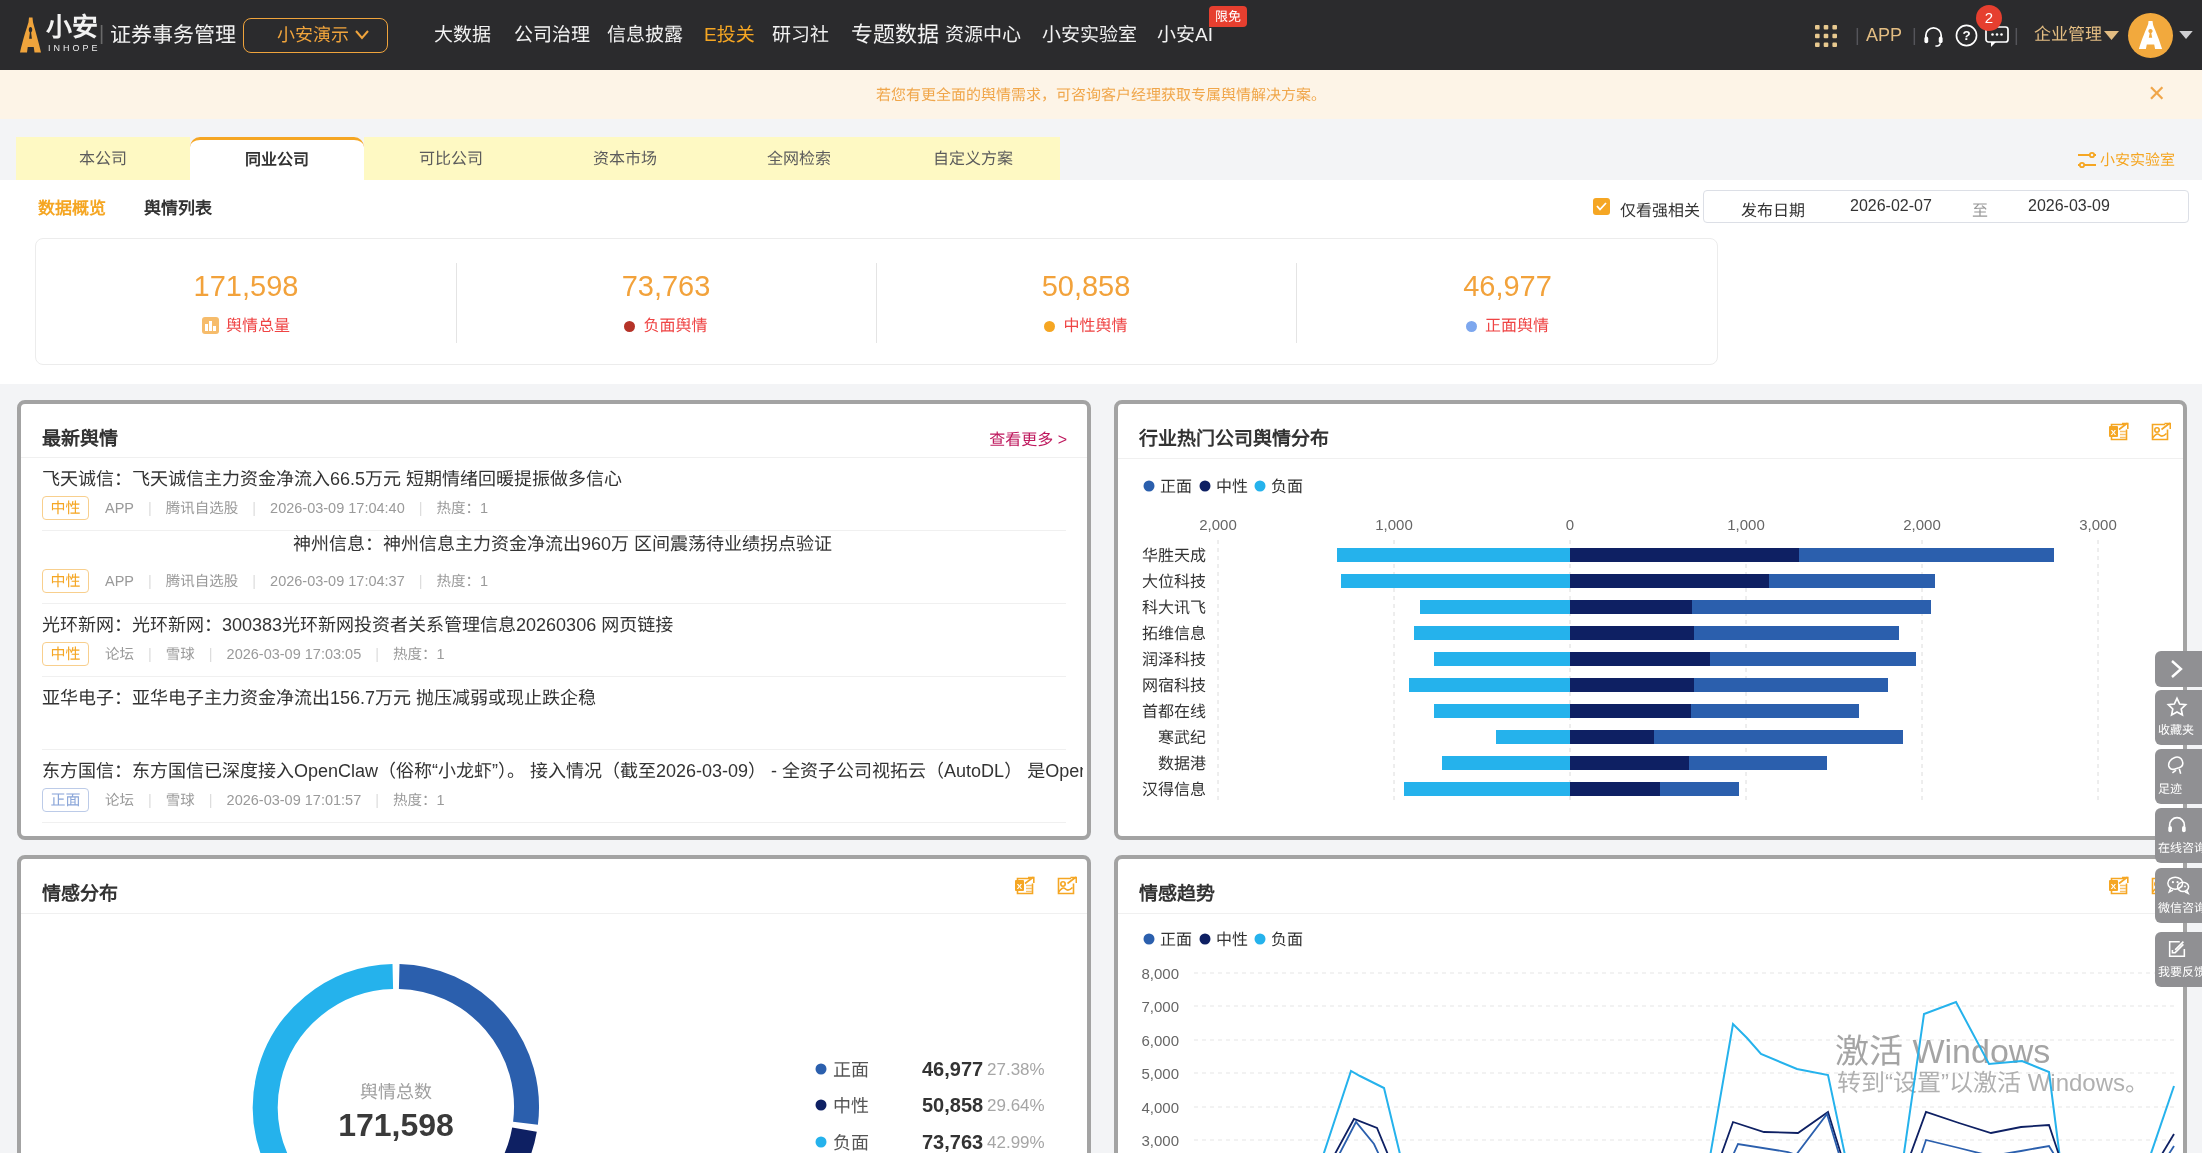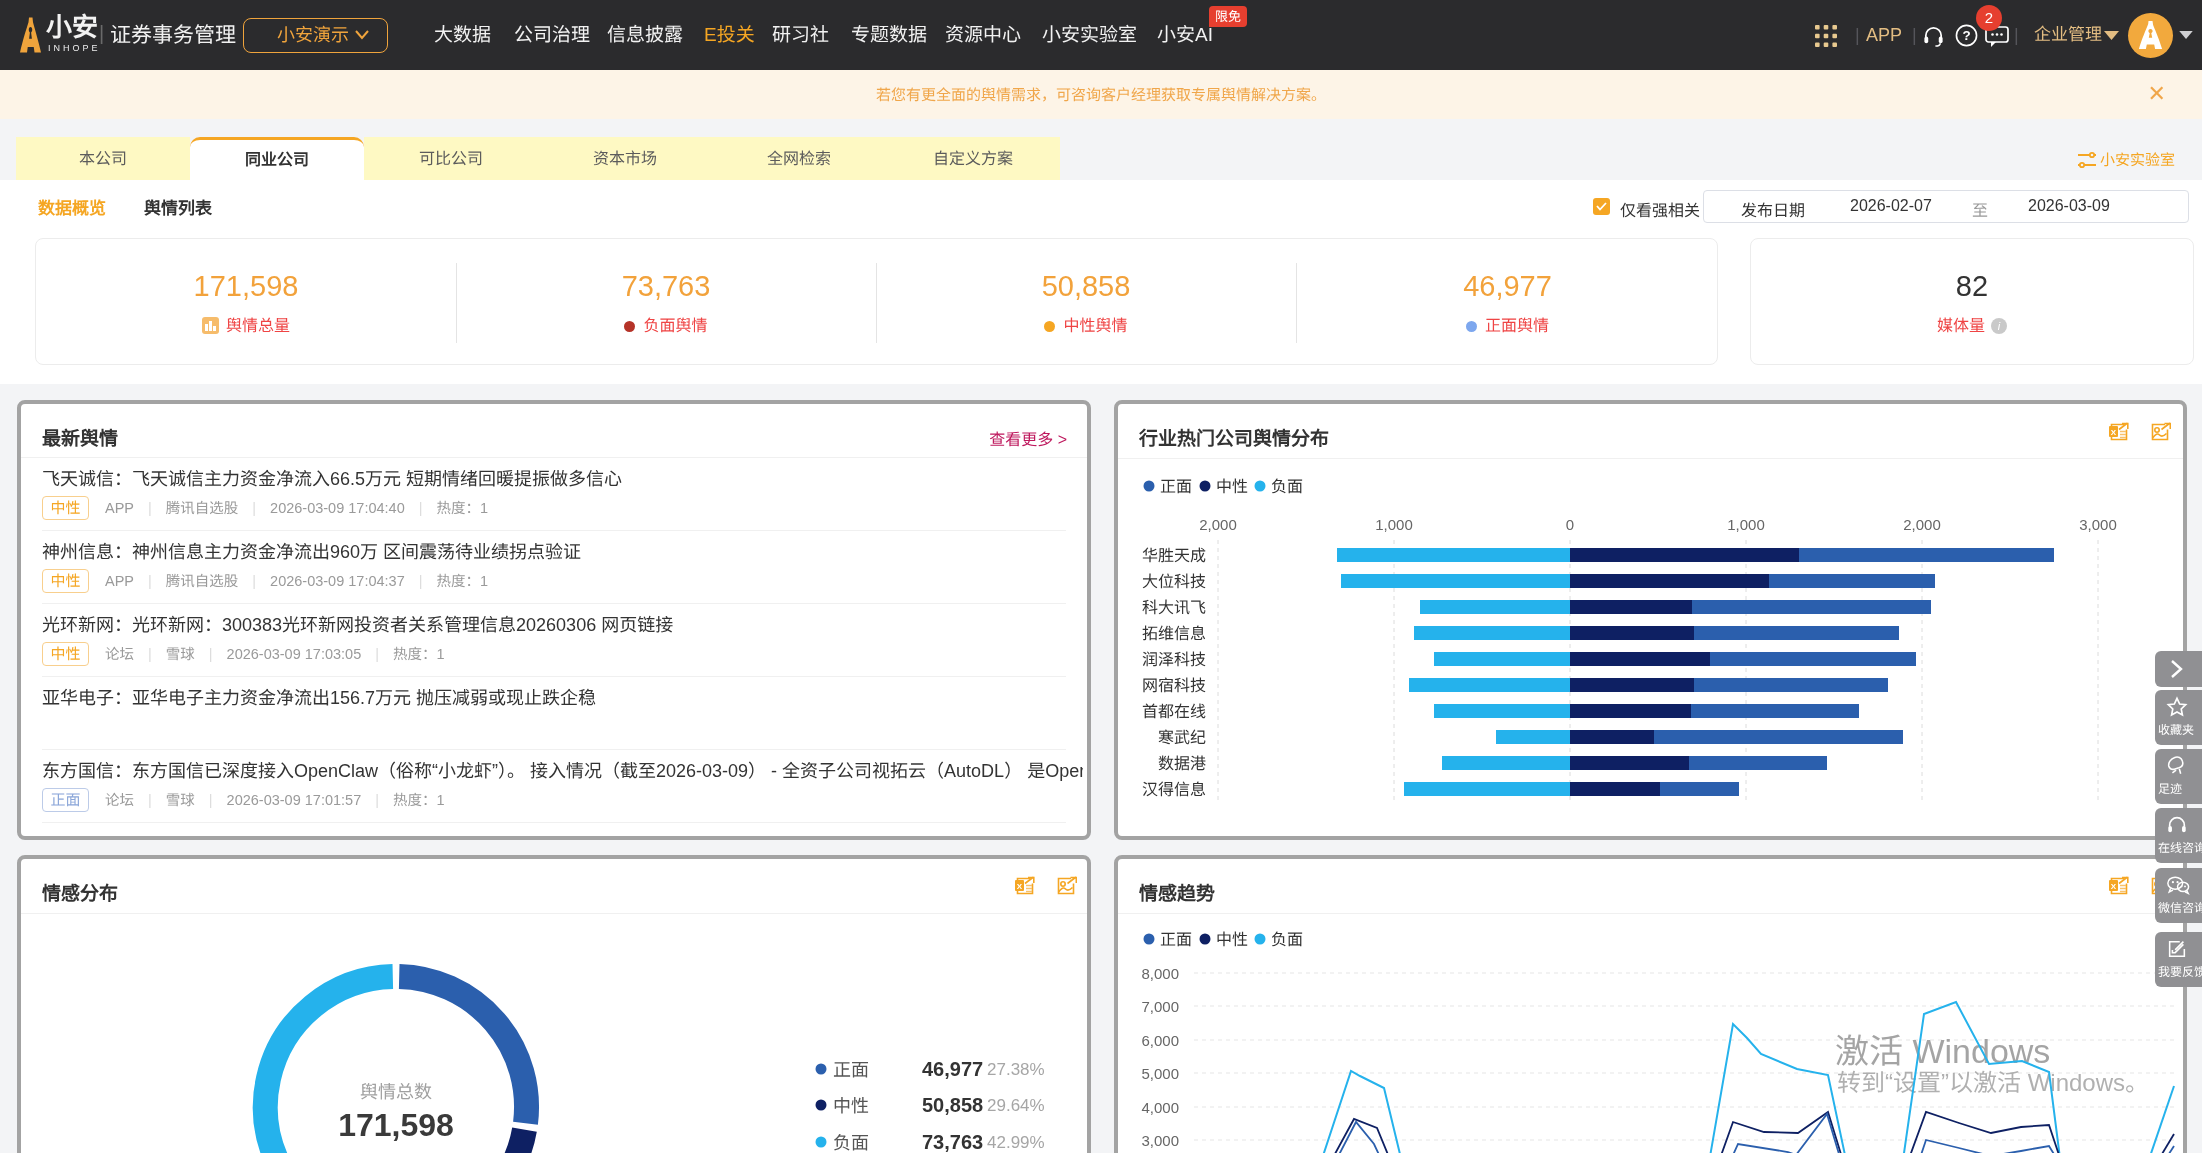"专题数据" div.navitem { font-size: 19px -> 22px }
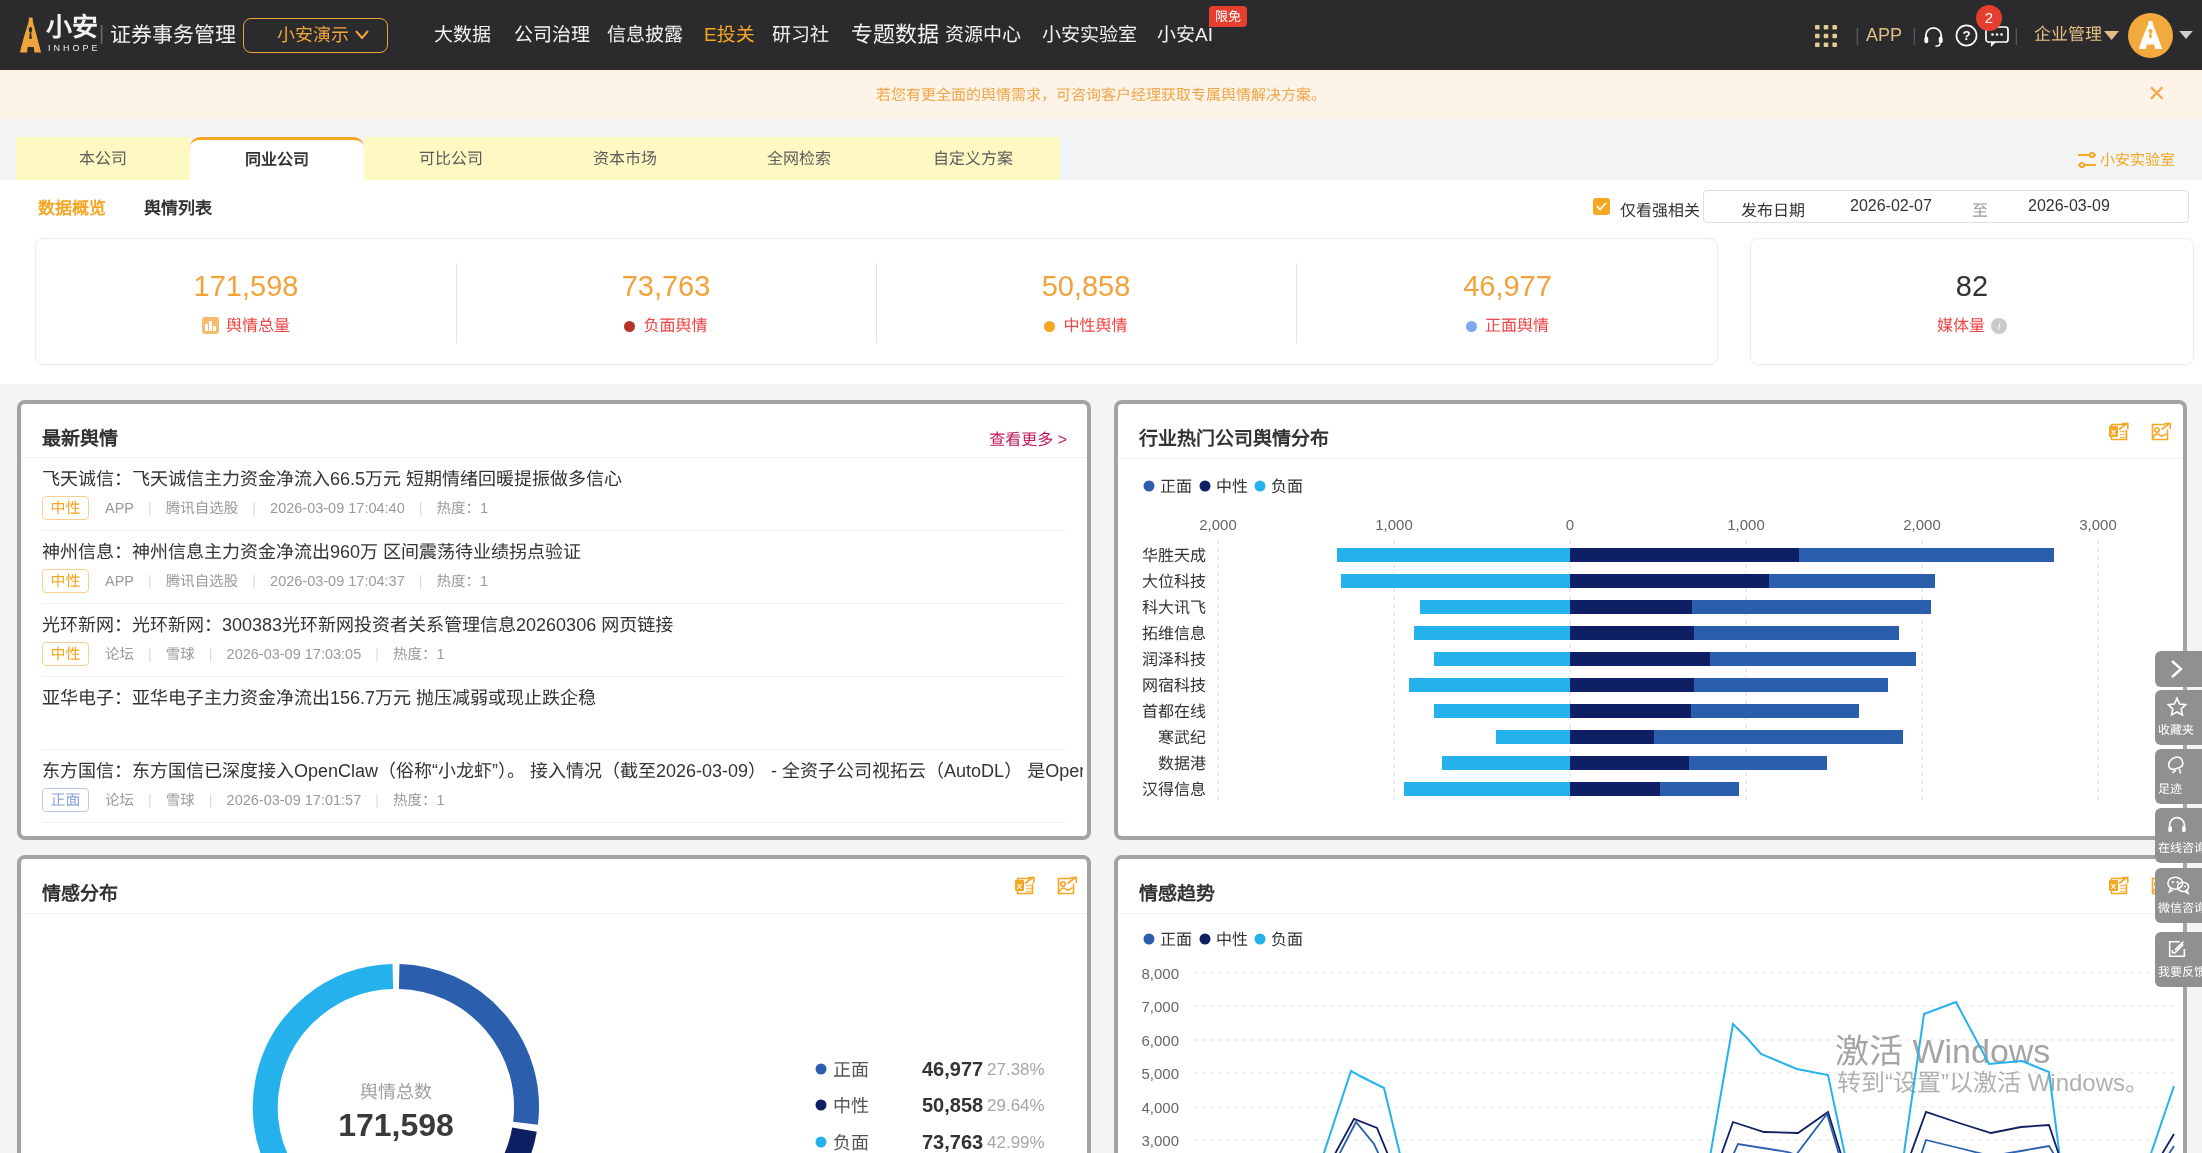"82" div.statcard { html: <div> <div>82</div> <div>媒体量<svg> <circle></circle> <text>i</text> </svg></div> </div> -> none }
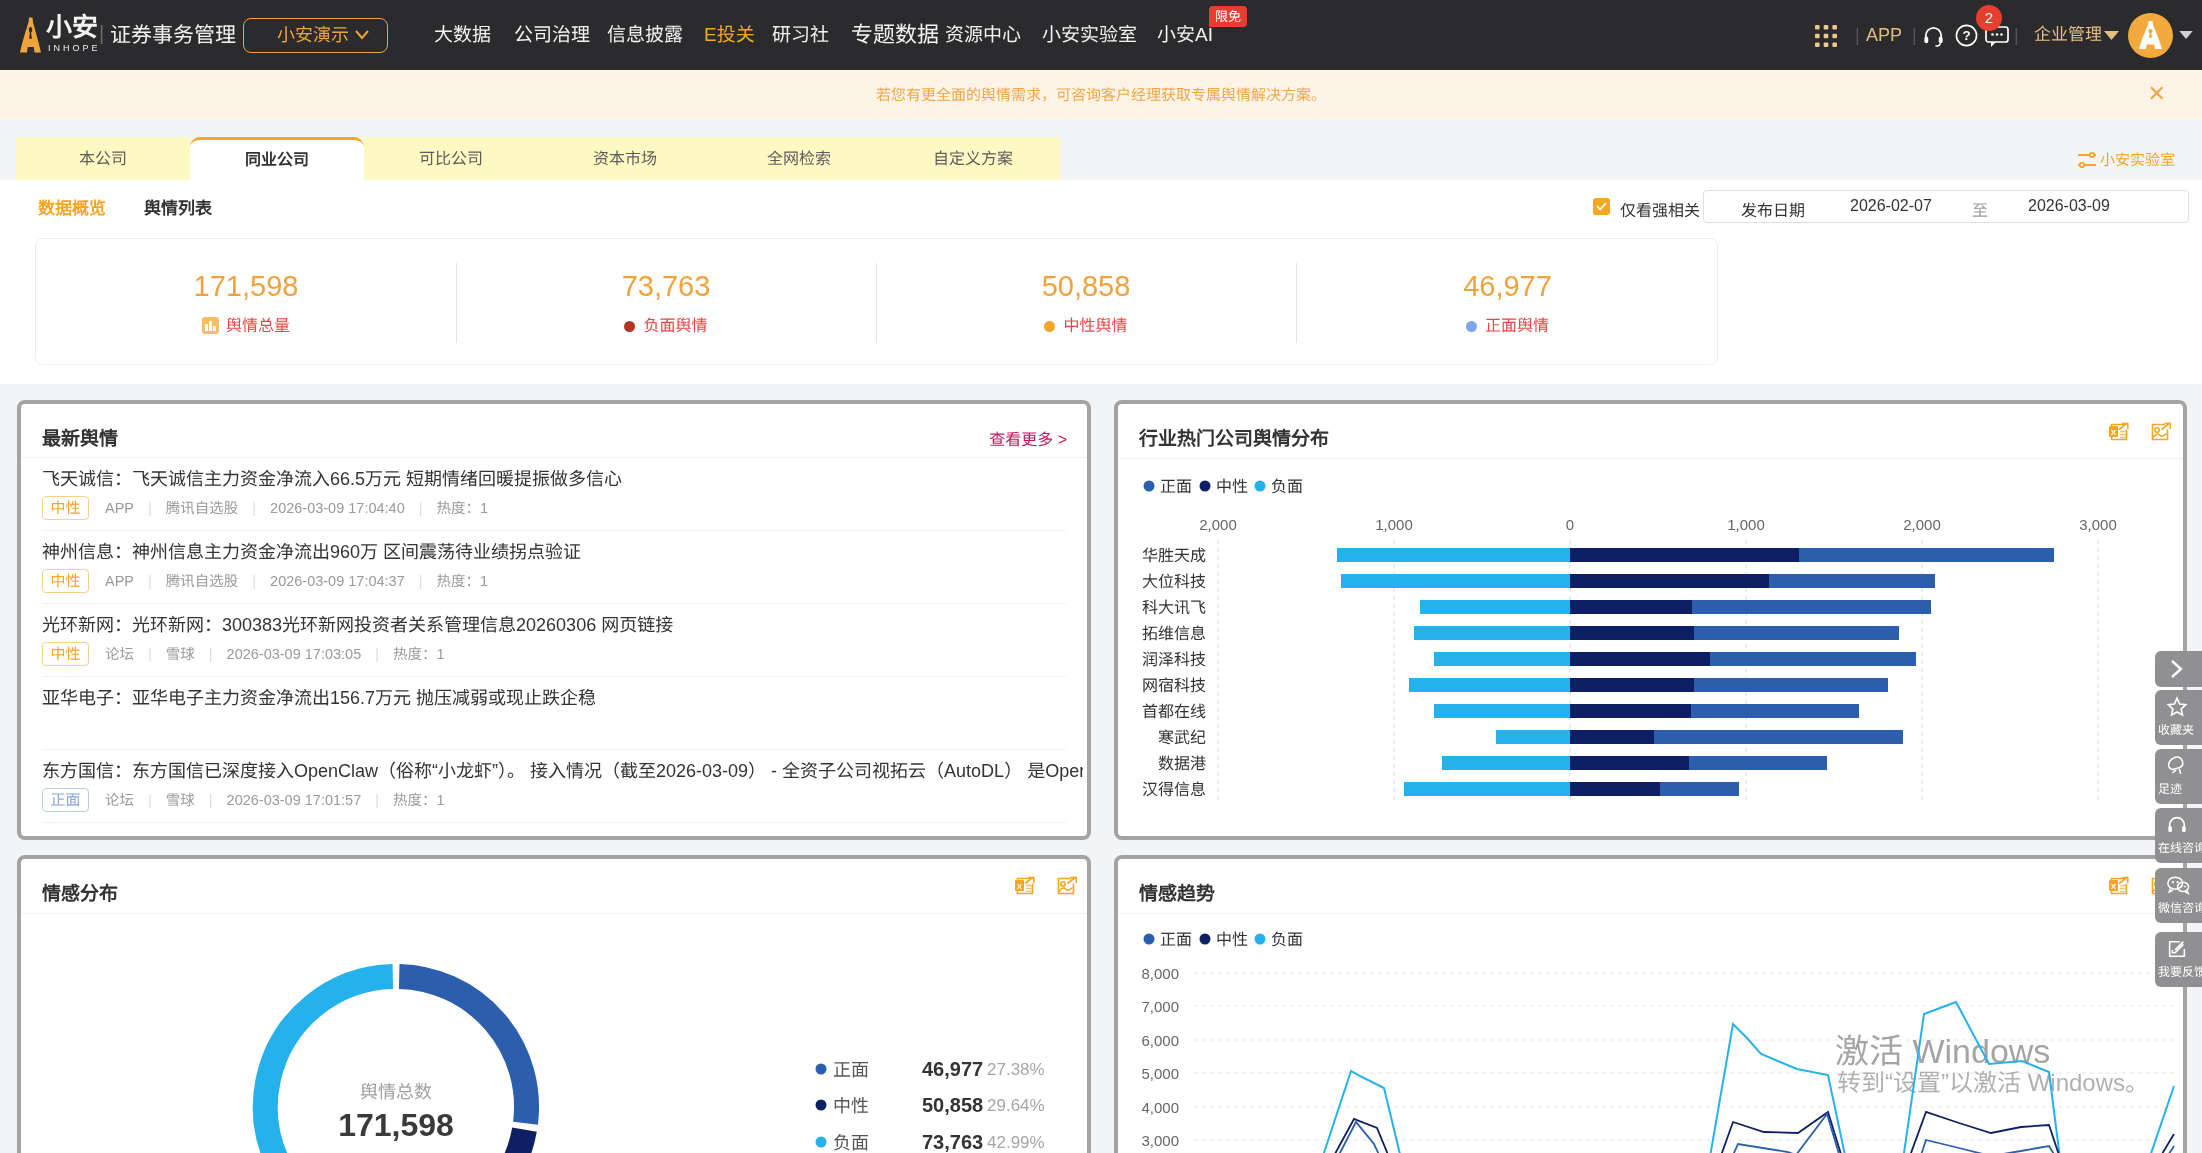"神州信息：神州信息主力资金净流出960万 区间震荡待业绩拐点验证" div.news-t { text-align: none -> center; top: 133px -> 125px }
